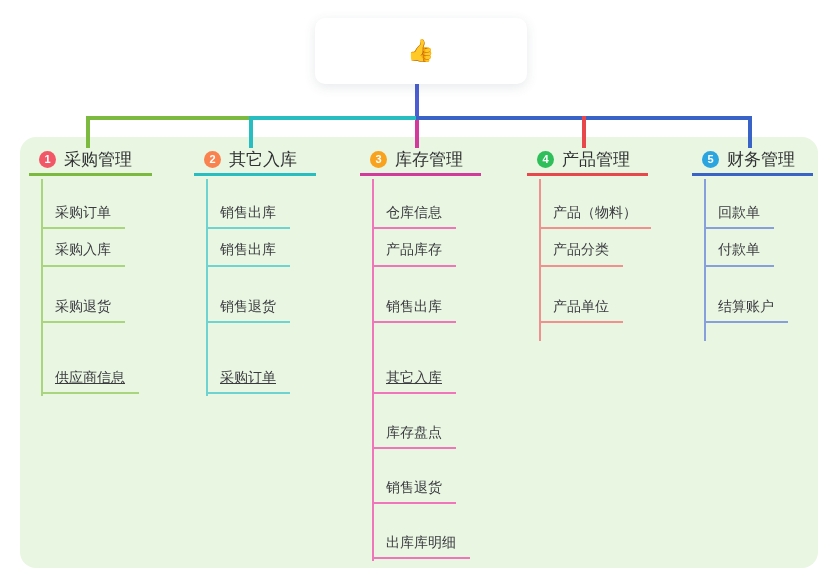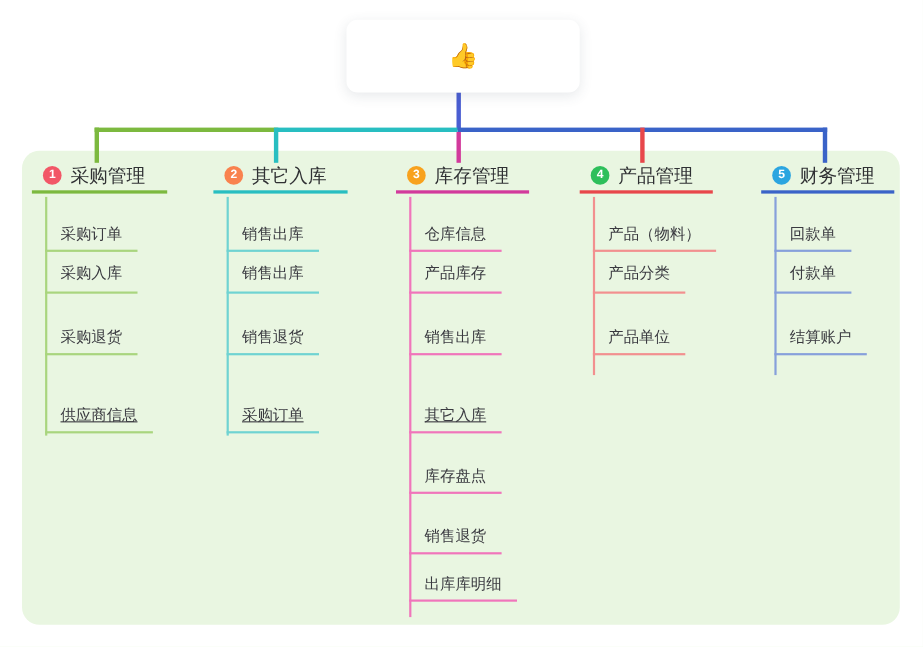"出库库明细" .r6 { top: 520px -> 532px }
